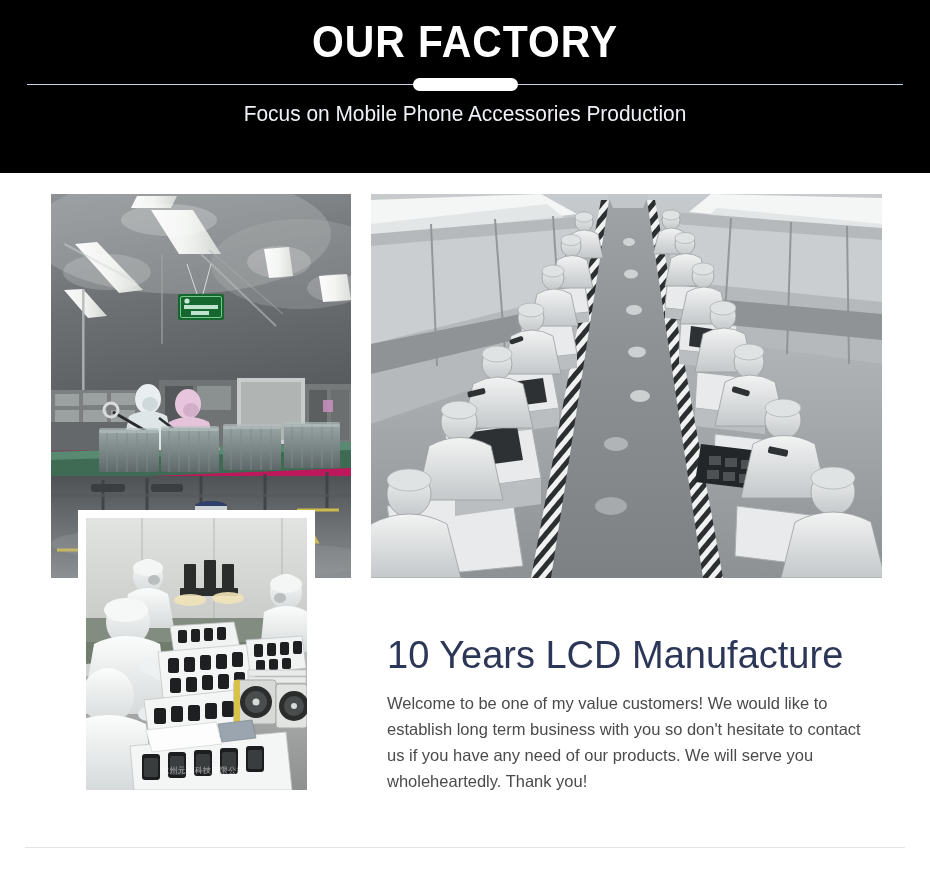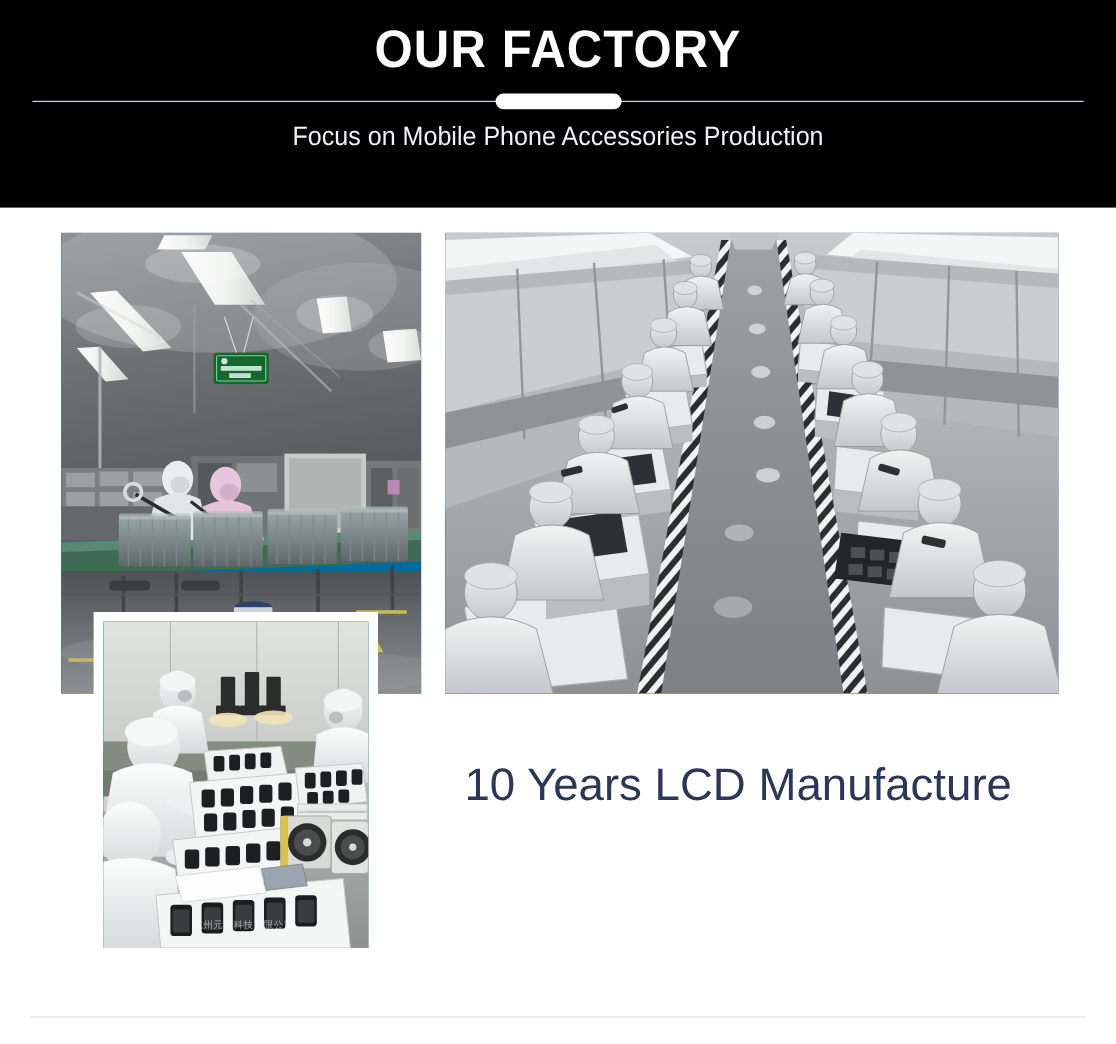"Welcome to be one of" p.text-paragraph { html: none -> <p>Welcome to be one of my value customers! We would like to establish long term business with you so don't hesitate to contact us if you have any need of our products. We will serve you wholeheartedly. Thank you!</p> }
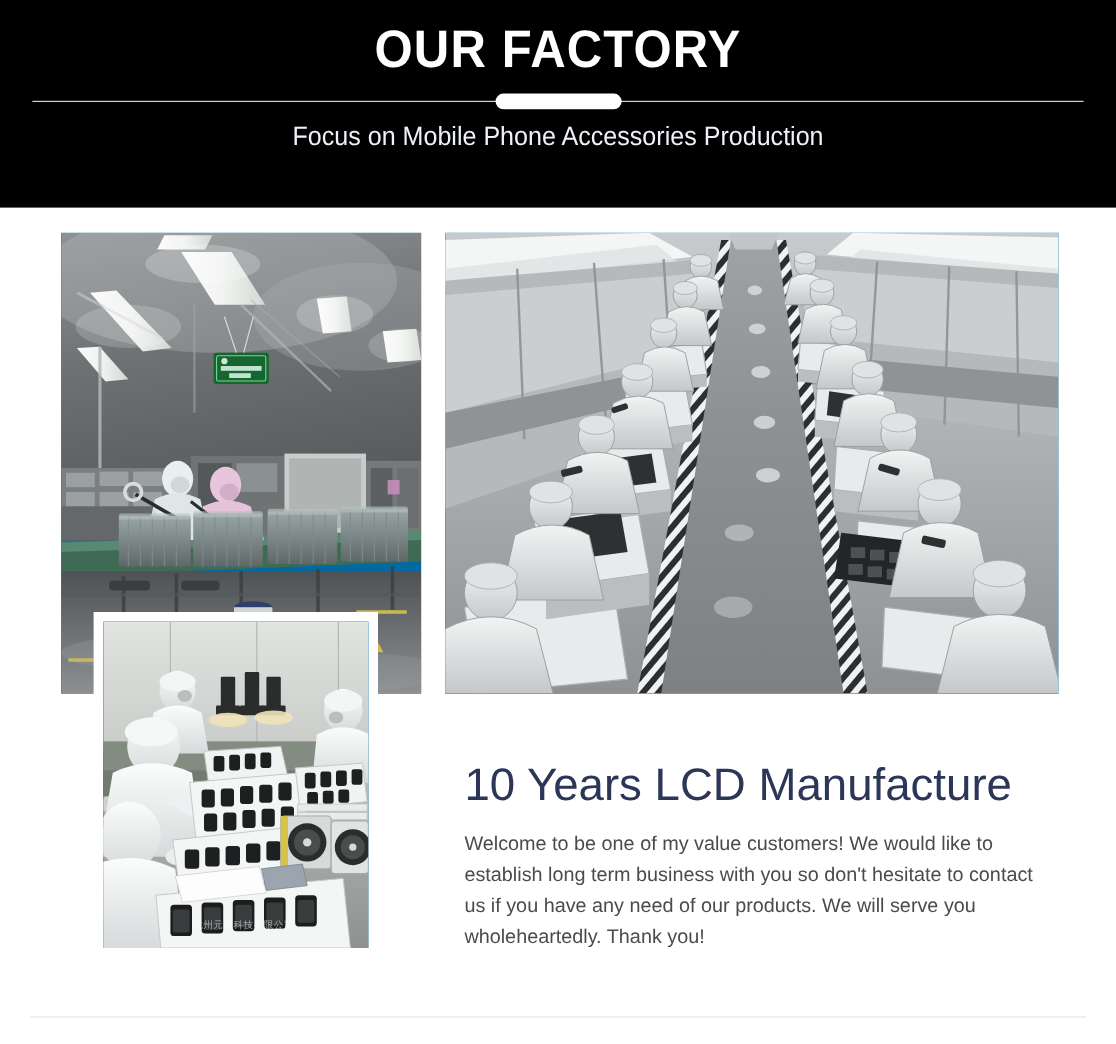"杭州元晰科技有限公司" .photo { background: #0369a1 -> #be185d }
